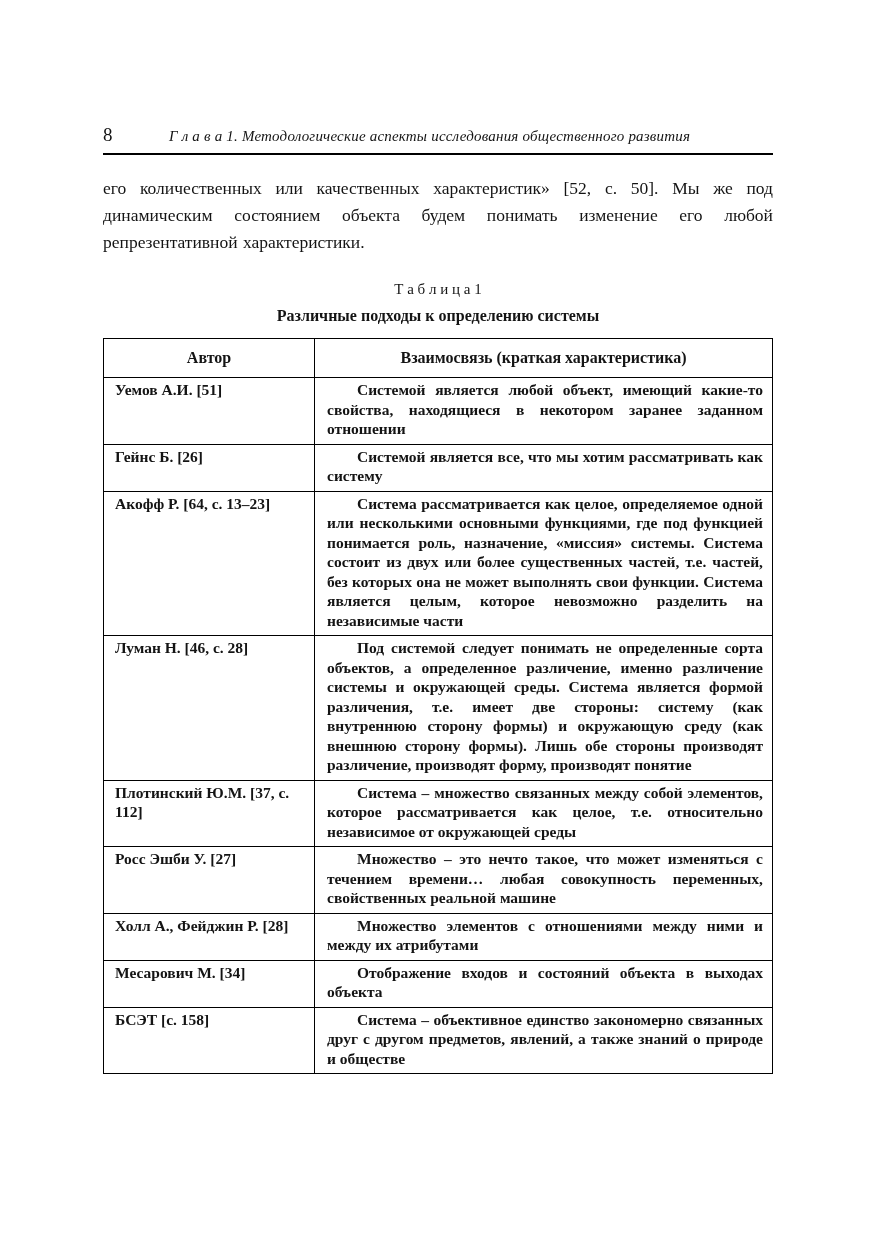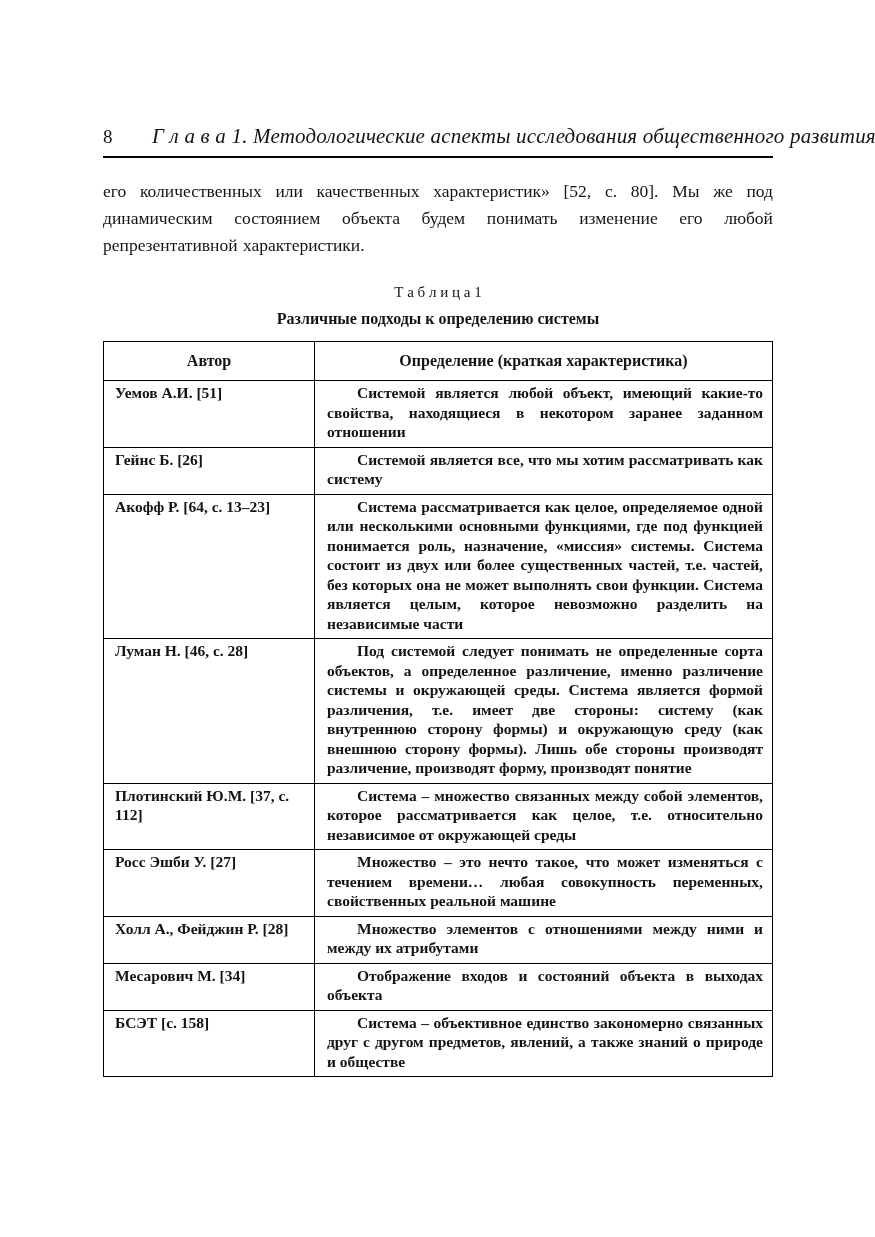"Г л а в а" .chapter { font-size: 21px -> 15px; margin-left: none -> 17px }
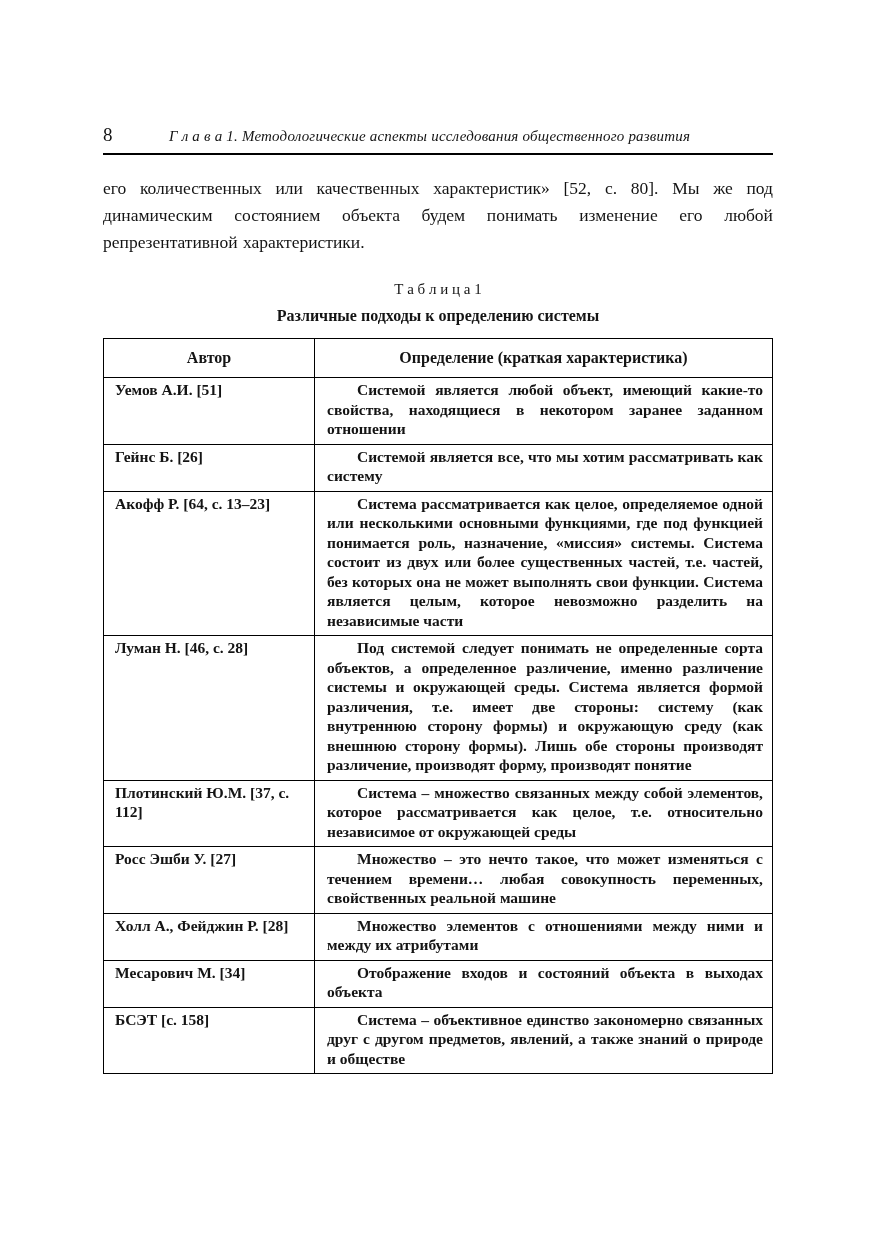"его количественных или качественных" p.bodytext { text: 80 -> 50 }
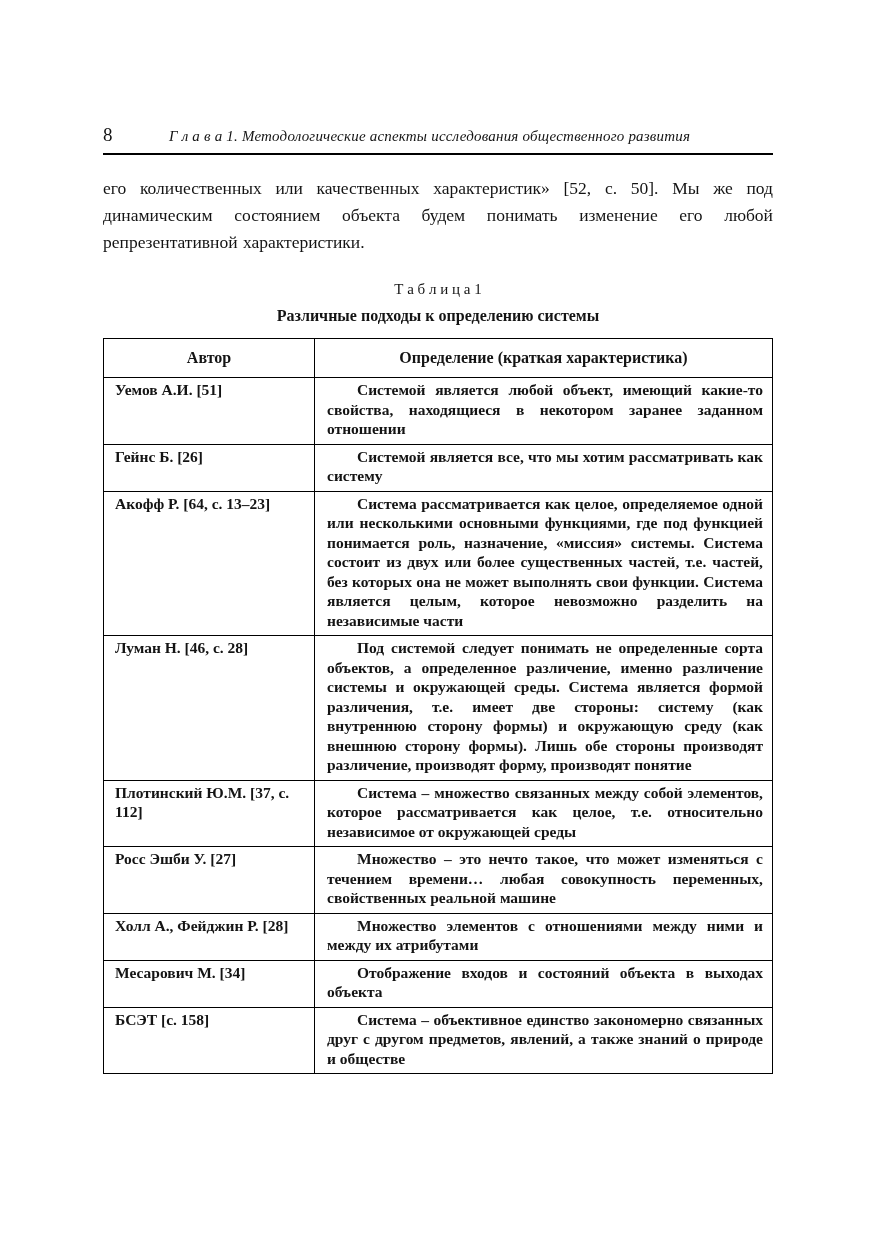"Определение (краткая характеристика)" th.col-def { text: Определение -> Взаимосвязь }
